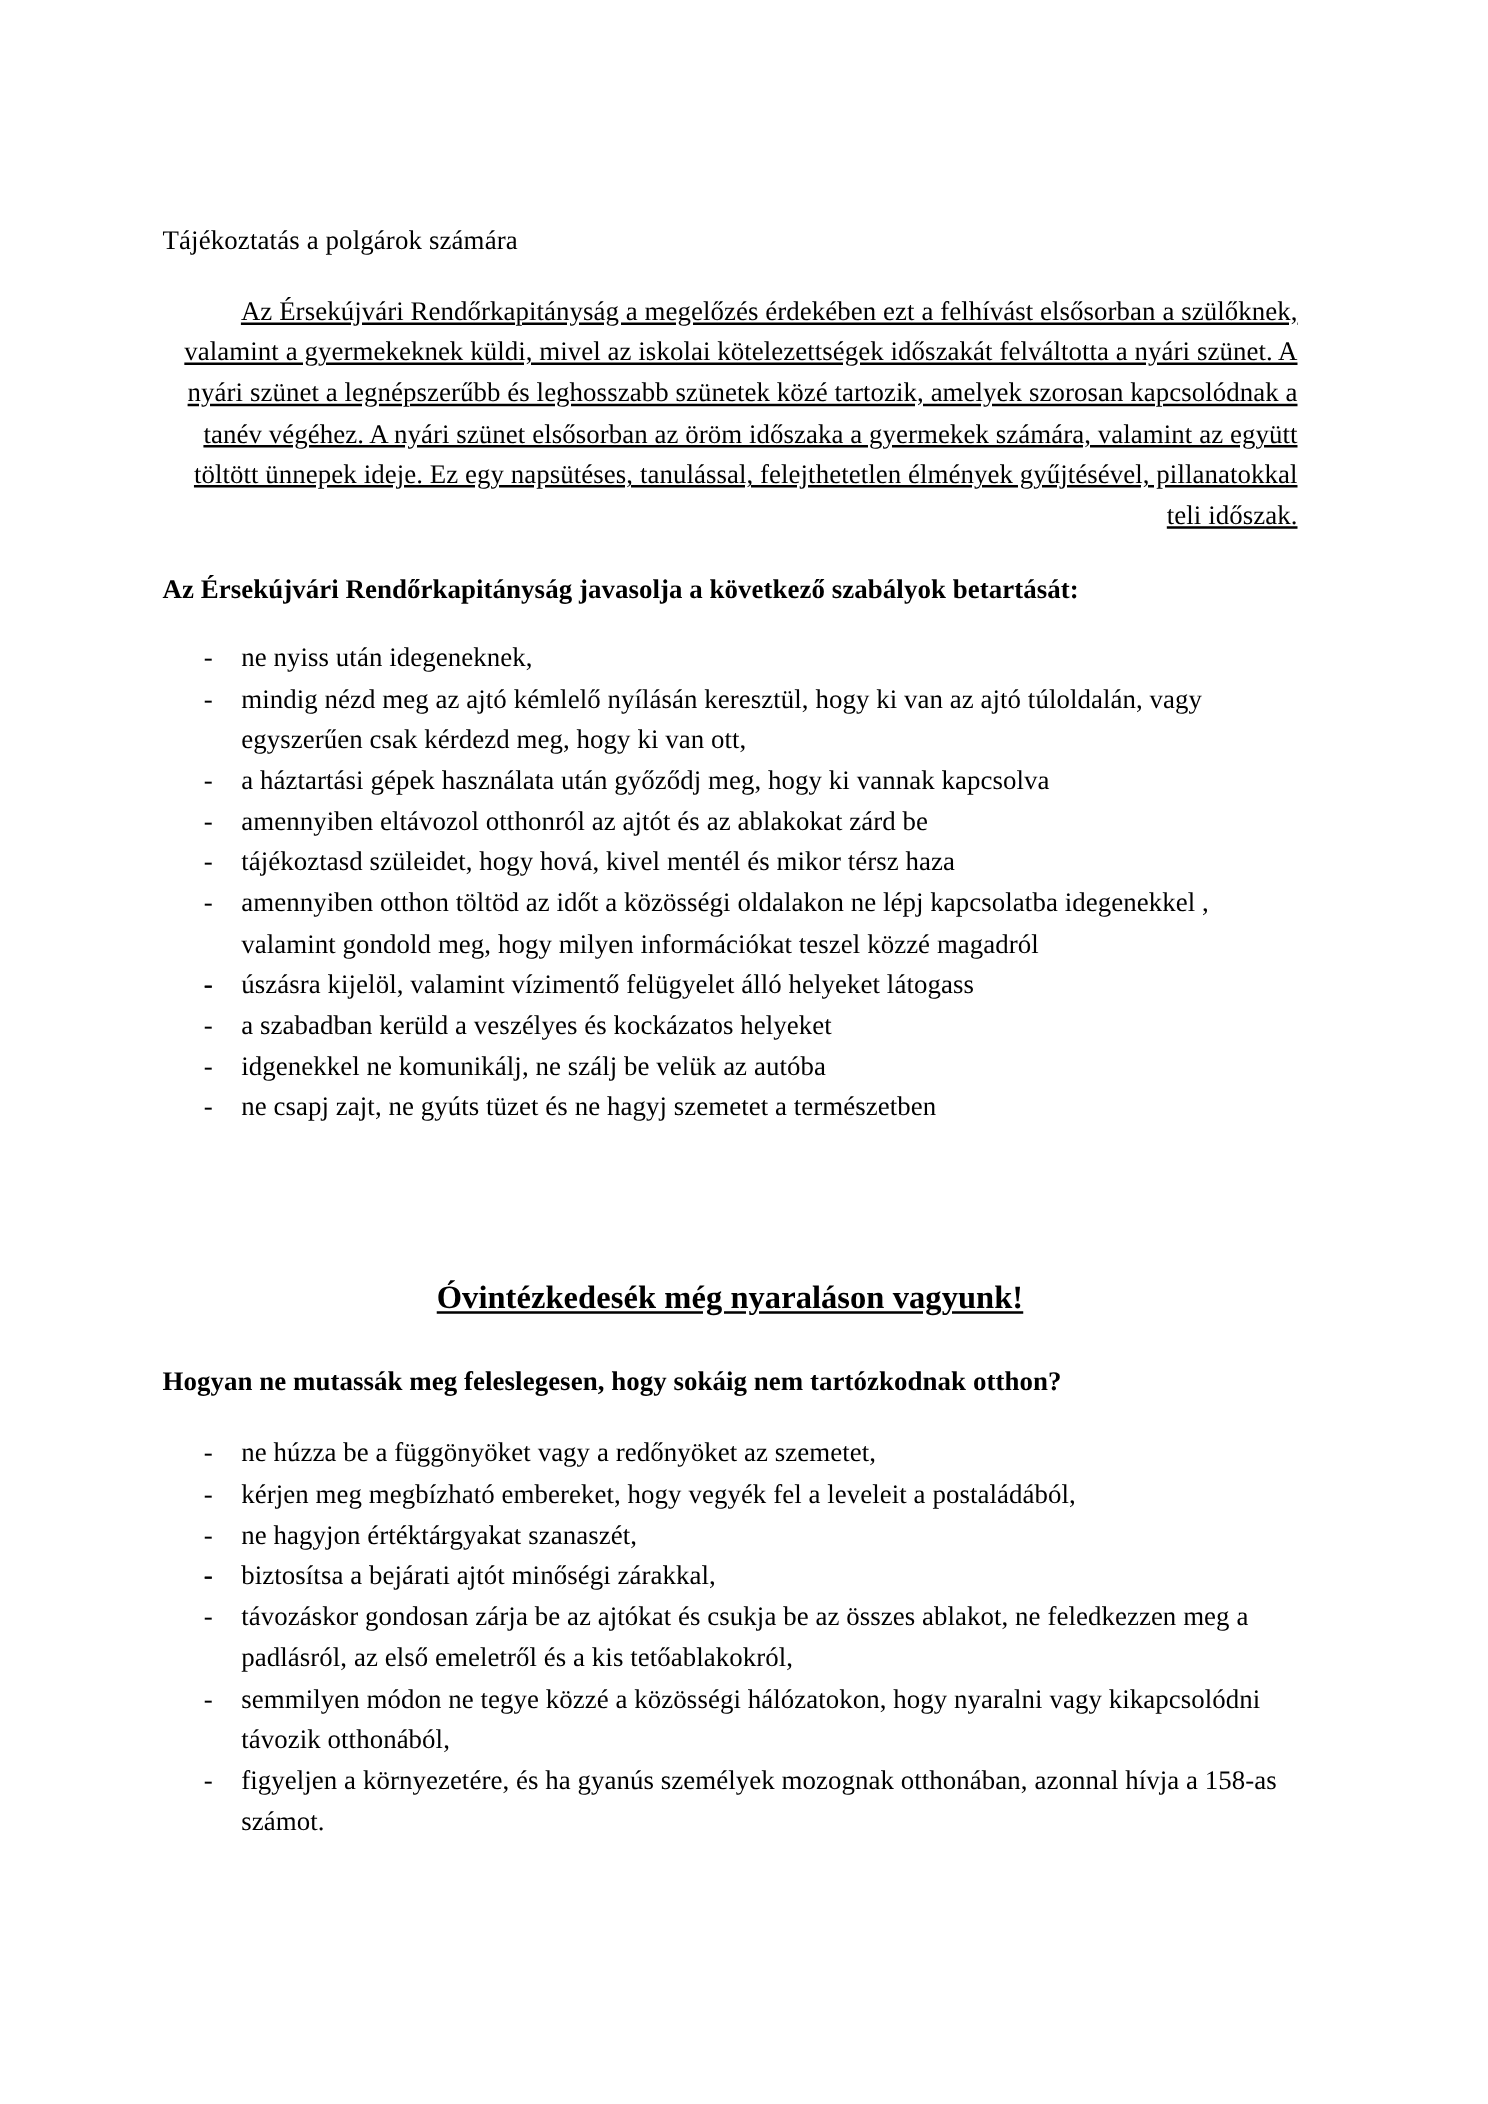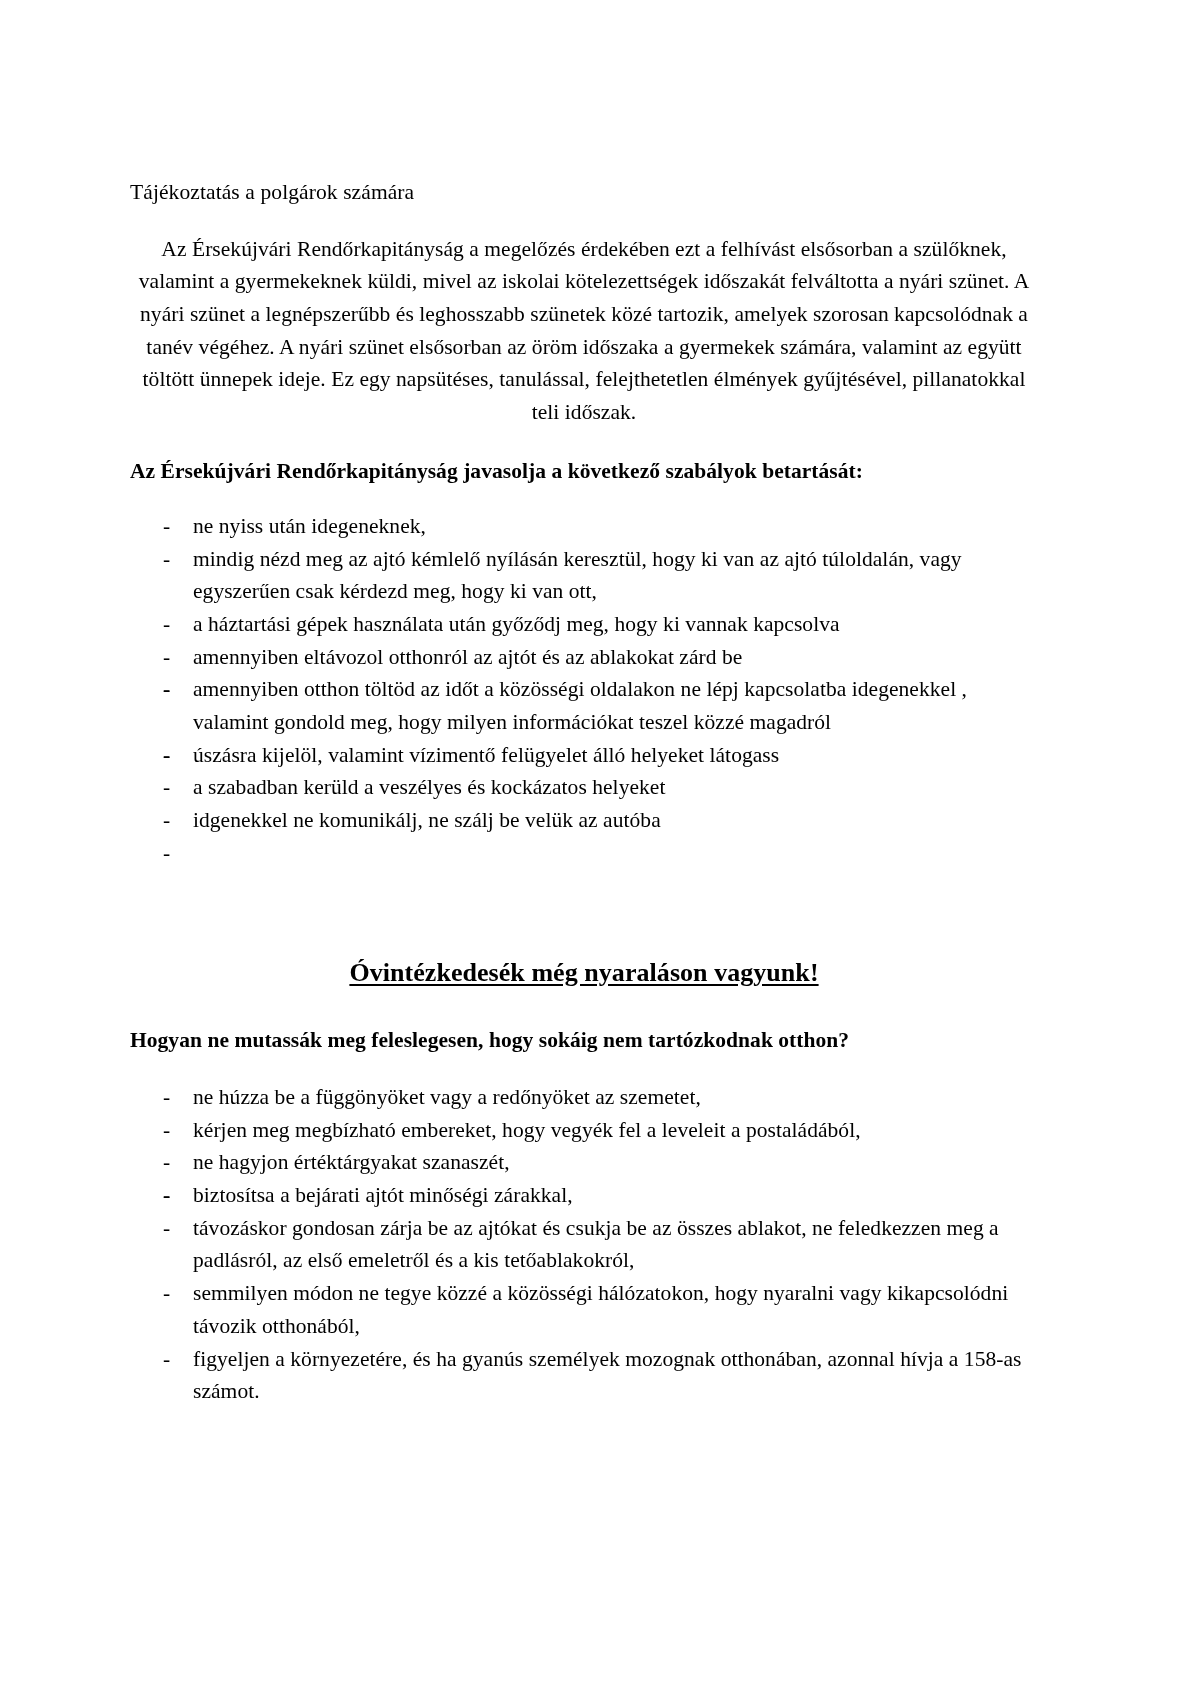"Az Érsekújvári Rendőrkapitányság a" .para { text-align: center -> right; text-decoration: none -> underline }
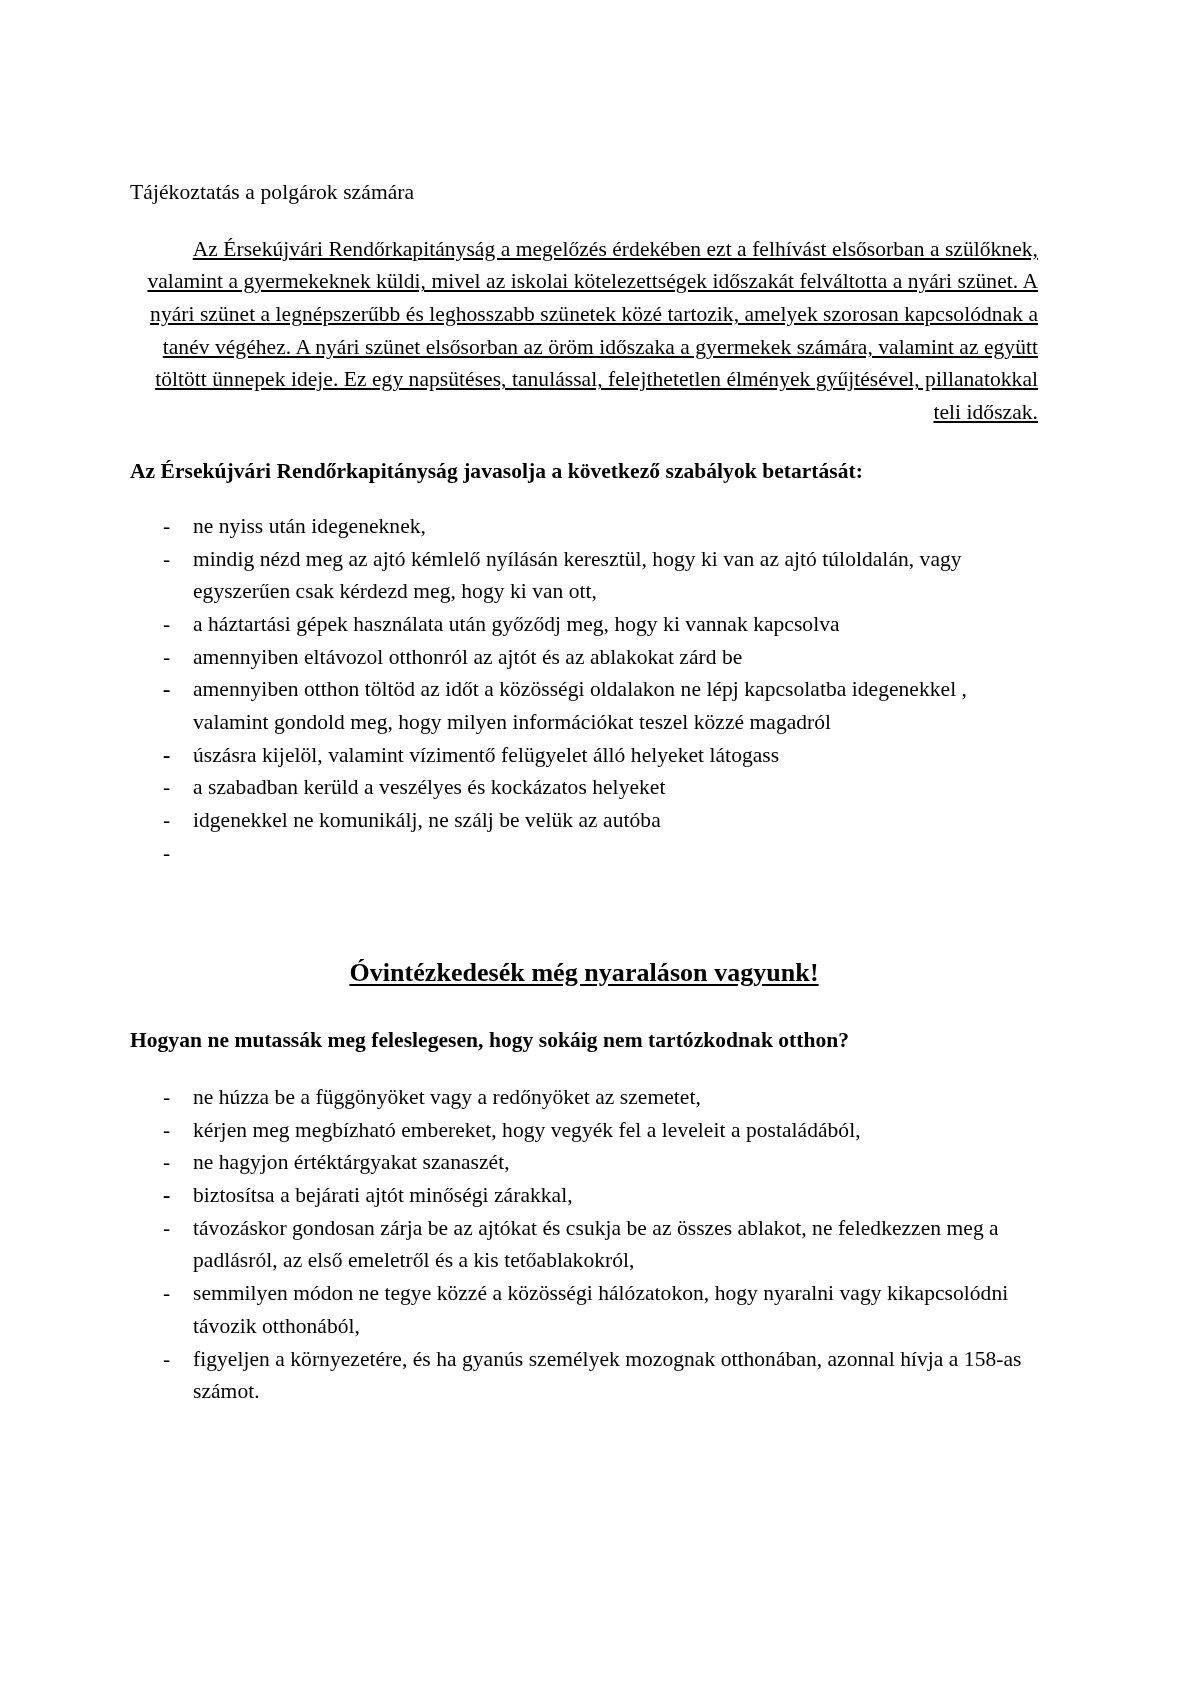"tájékoztasd szüleidet, hogy hová, kivel" span { html: none -> <span>tájékoztasd szüleidet, hogy hová, kivel mentél és mikor térsz haza</span> }
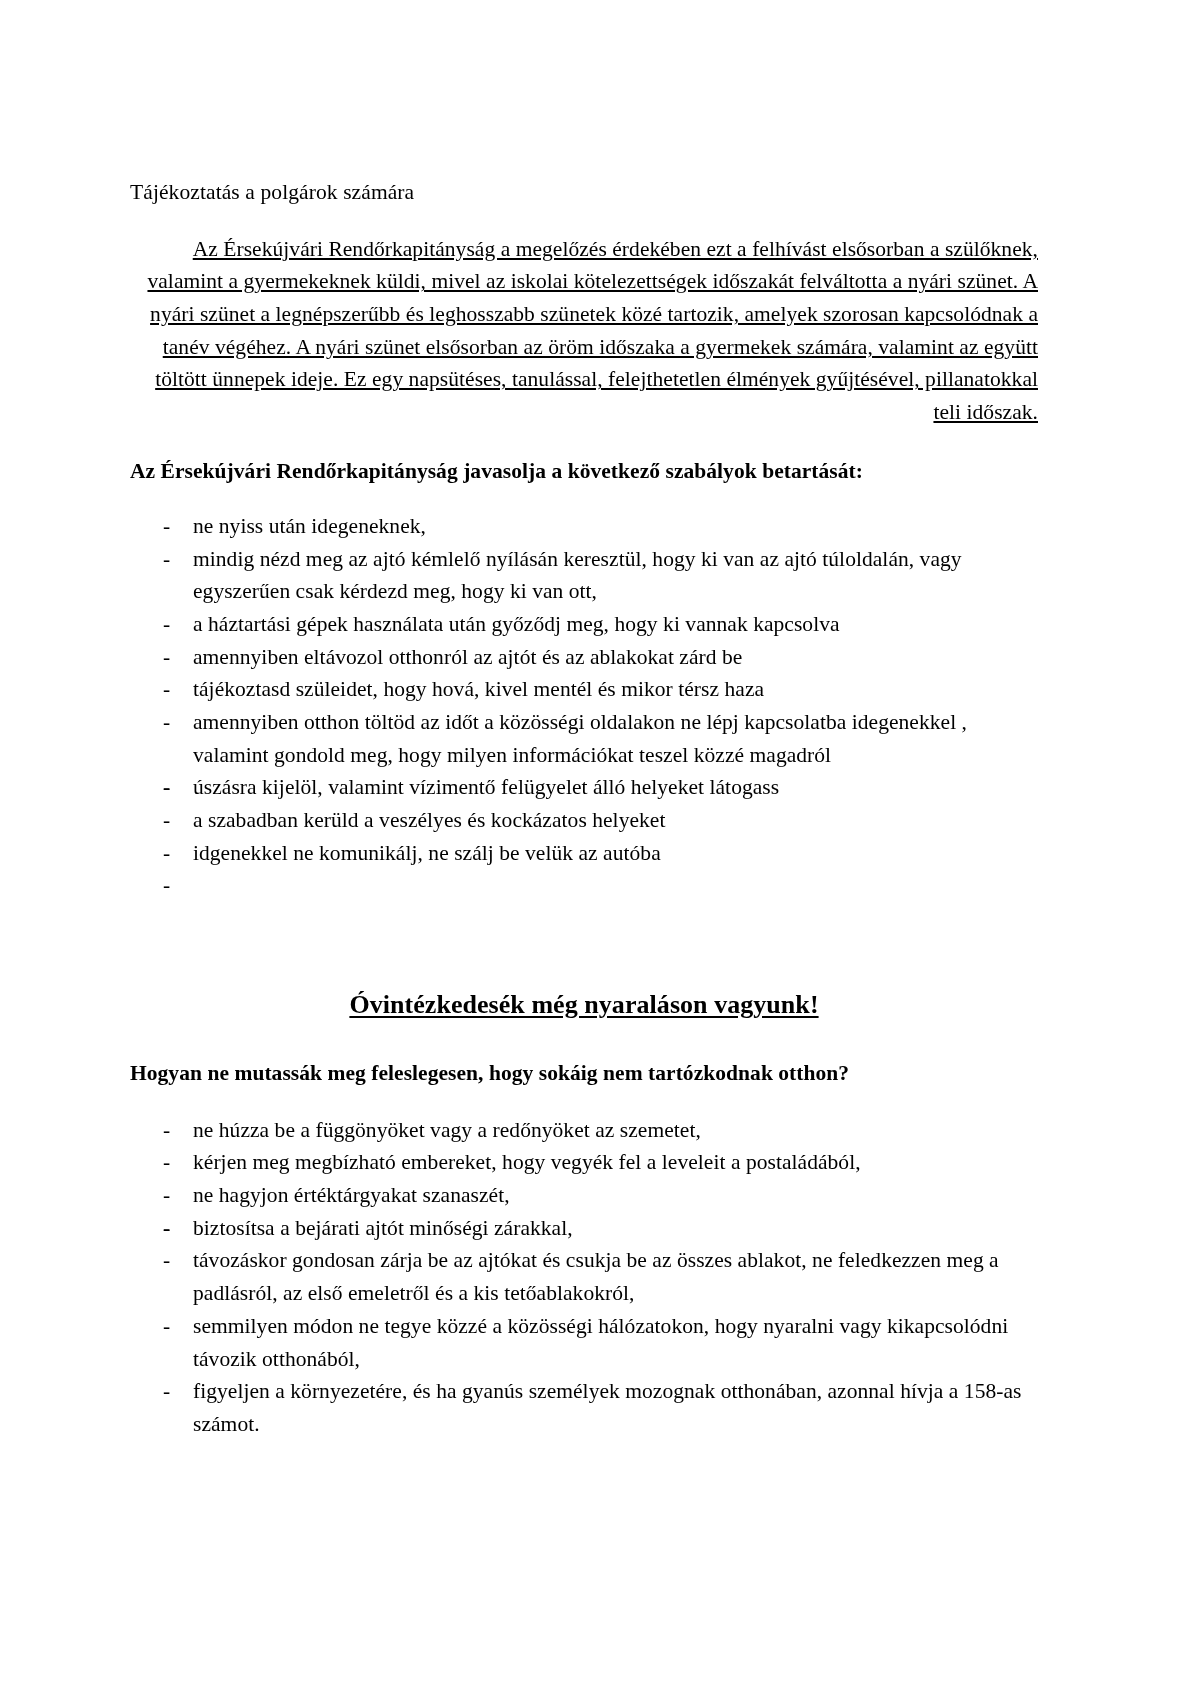"ne csapj zajt, ne gyúts" span { html: none -> <span>ne csapj zajt, ne gyúts tüzet és ne hagyj szemetet a természetben</span> }
